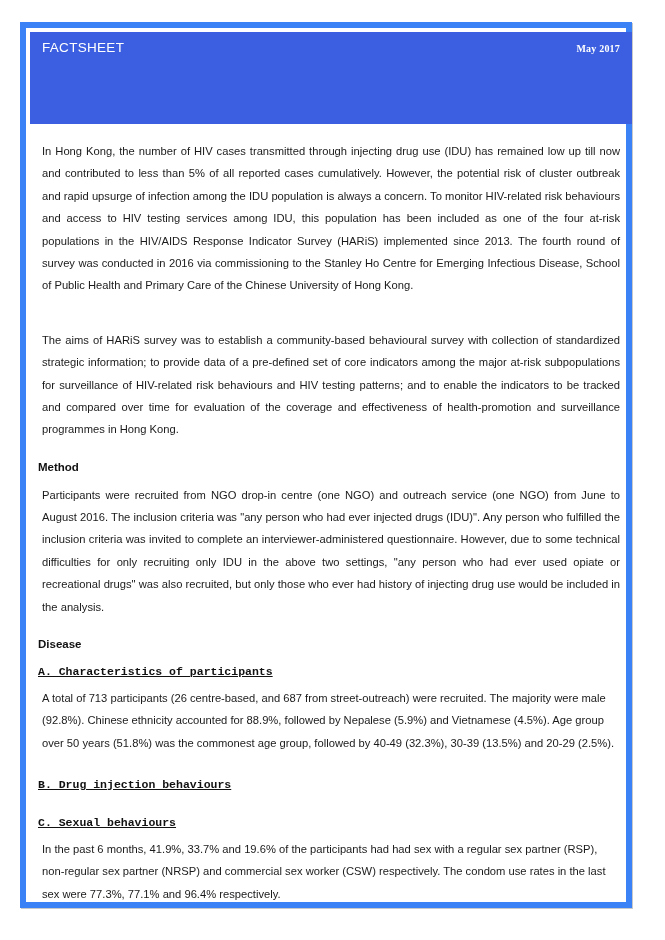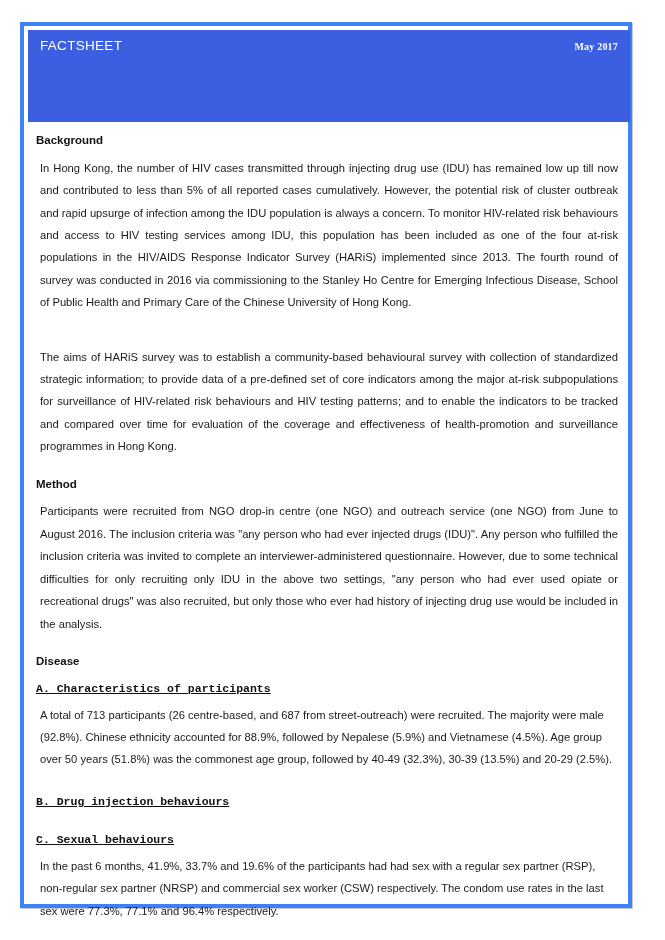"FACTSHEET" .doc-frame { border: 4px solid #3b82f6 -> 6px solid #3b82f6 }
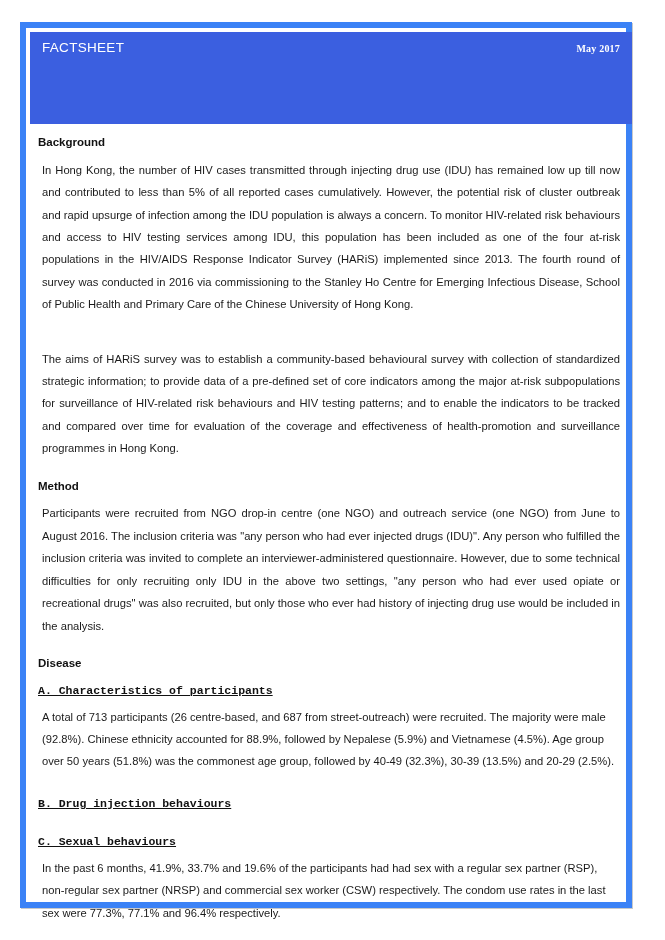"Background" div.sec-head { html: <div>Background</div> -> none }
